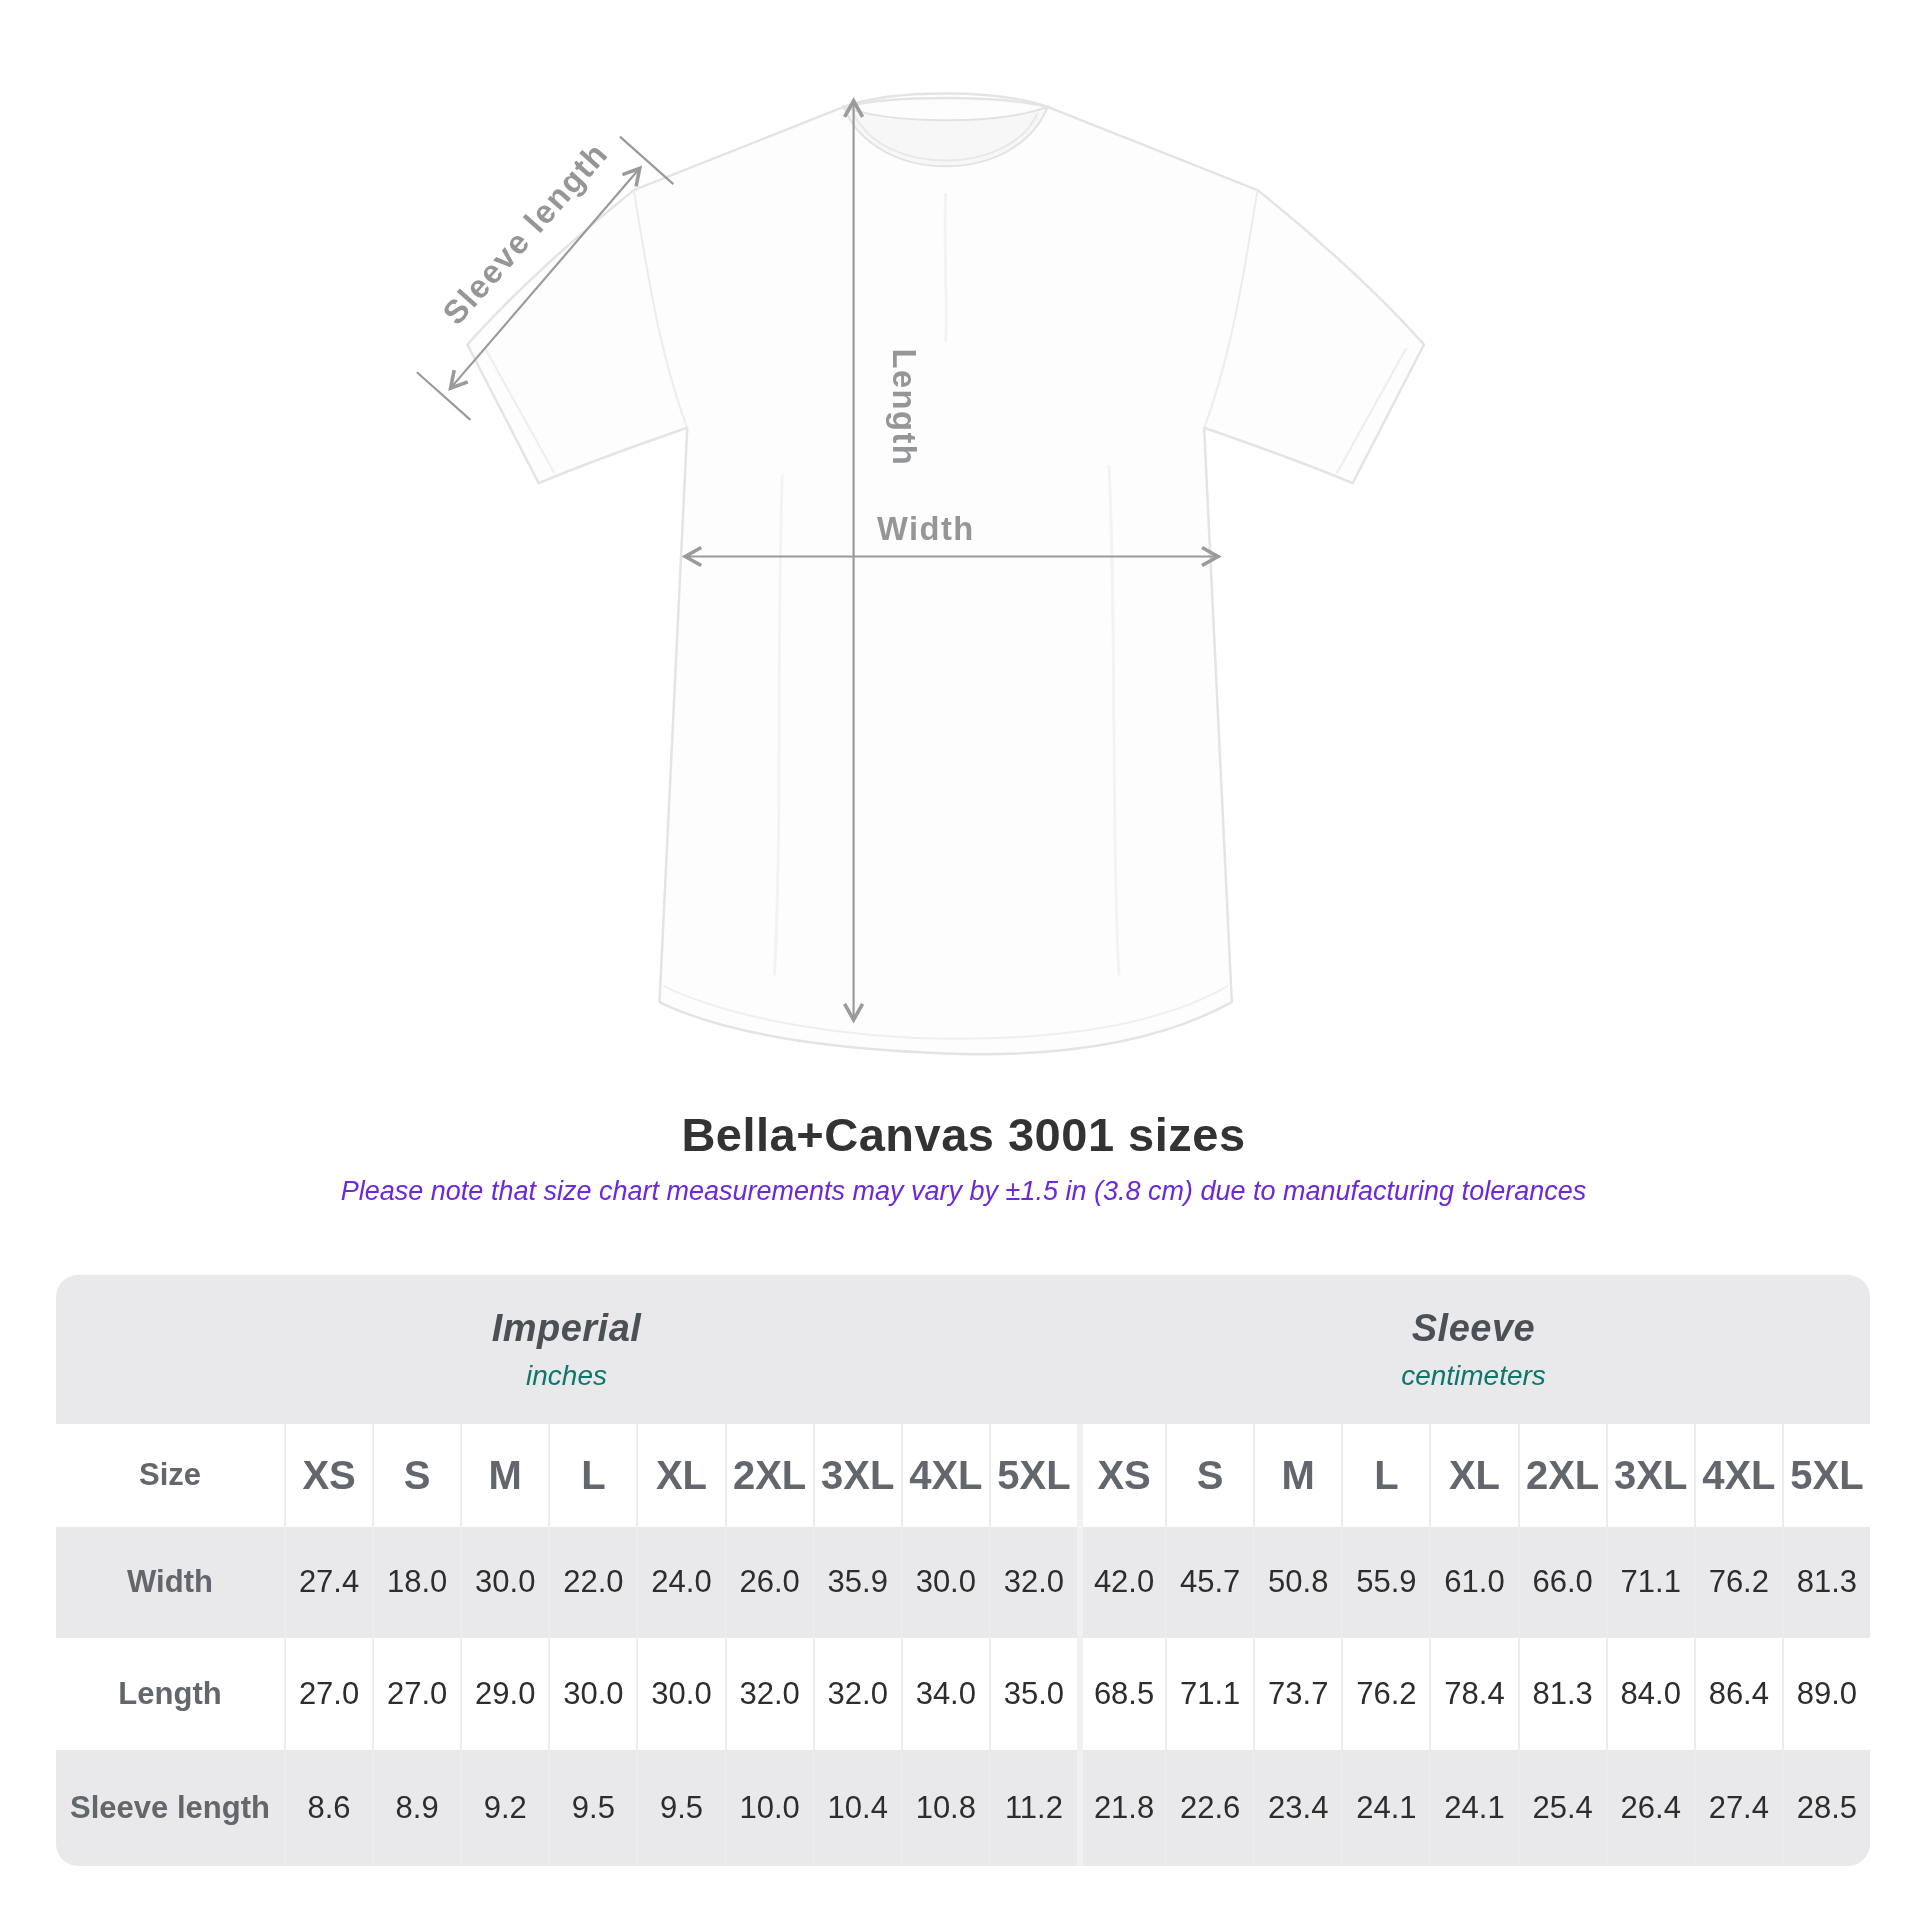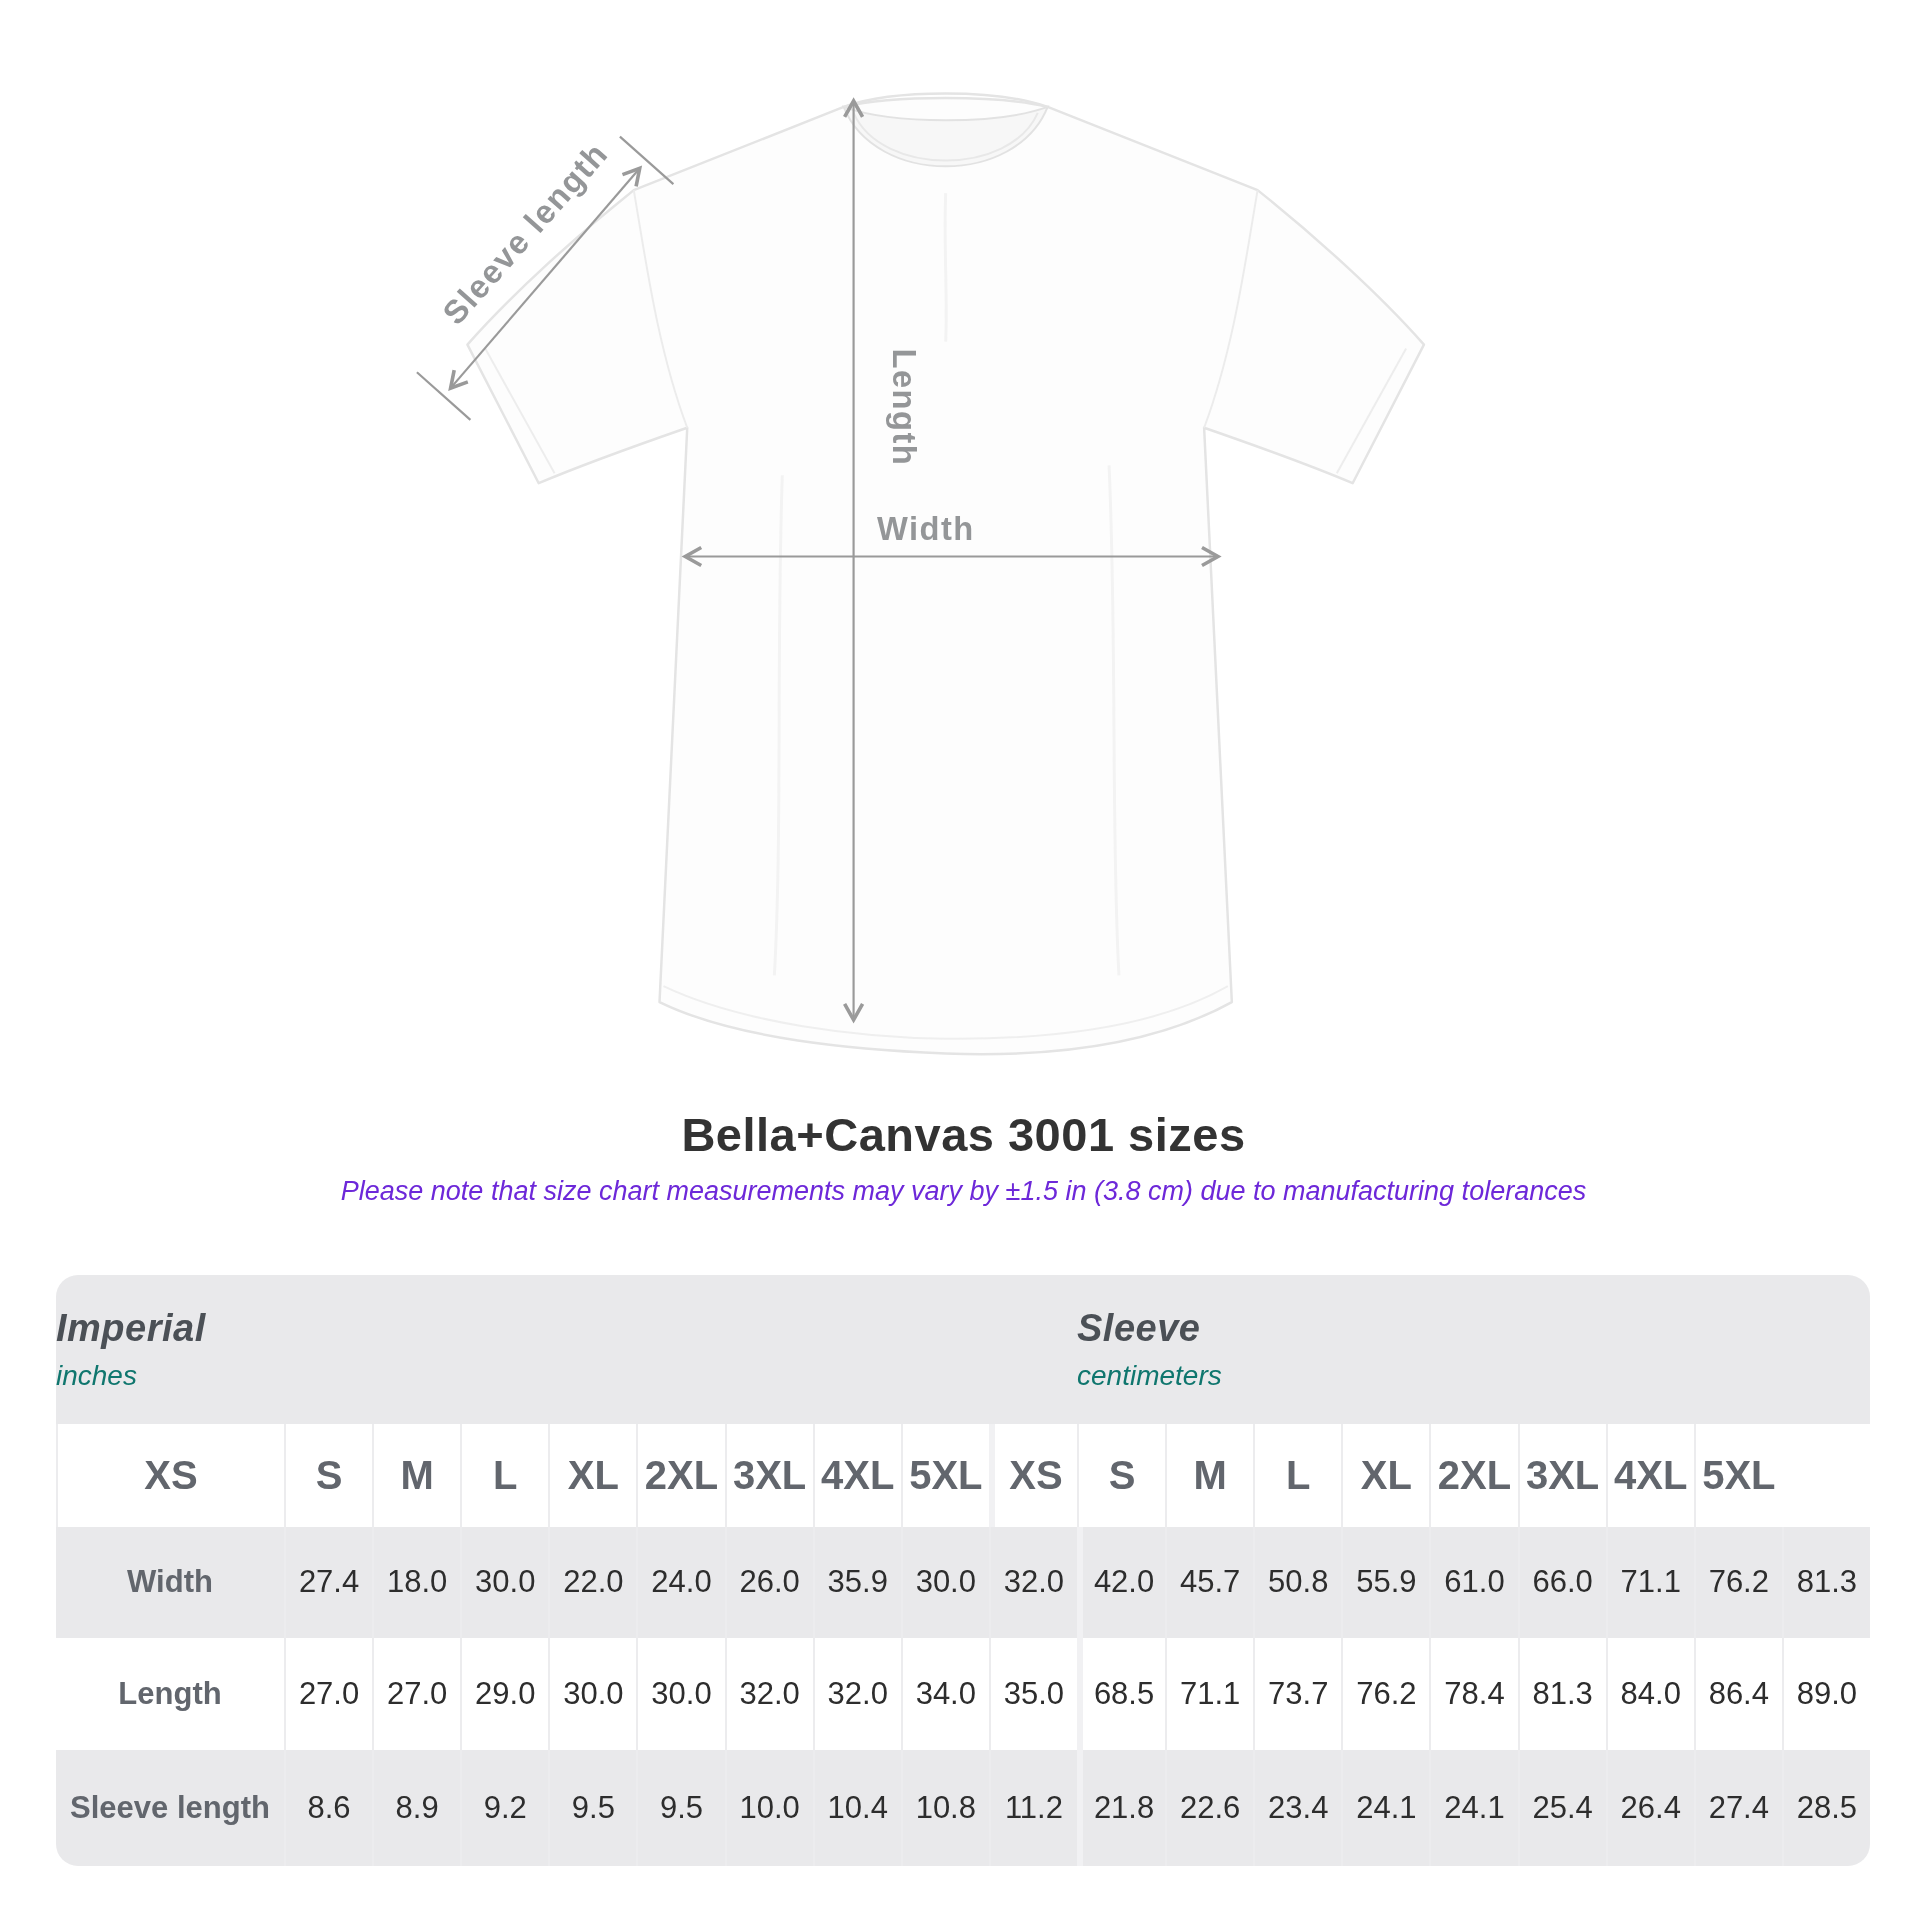"Imperial" .sec { align-items: flex-start -> center }
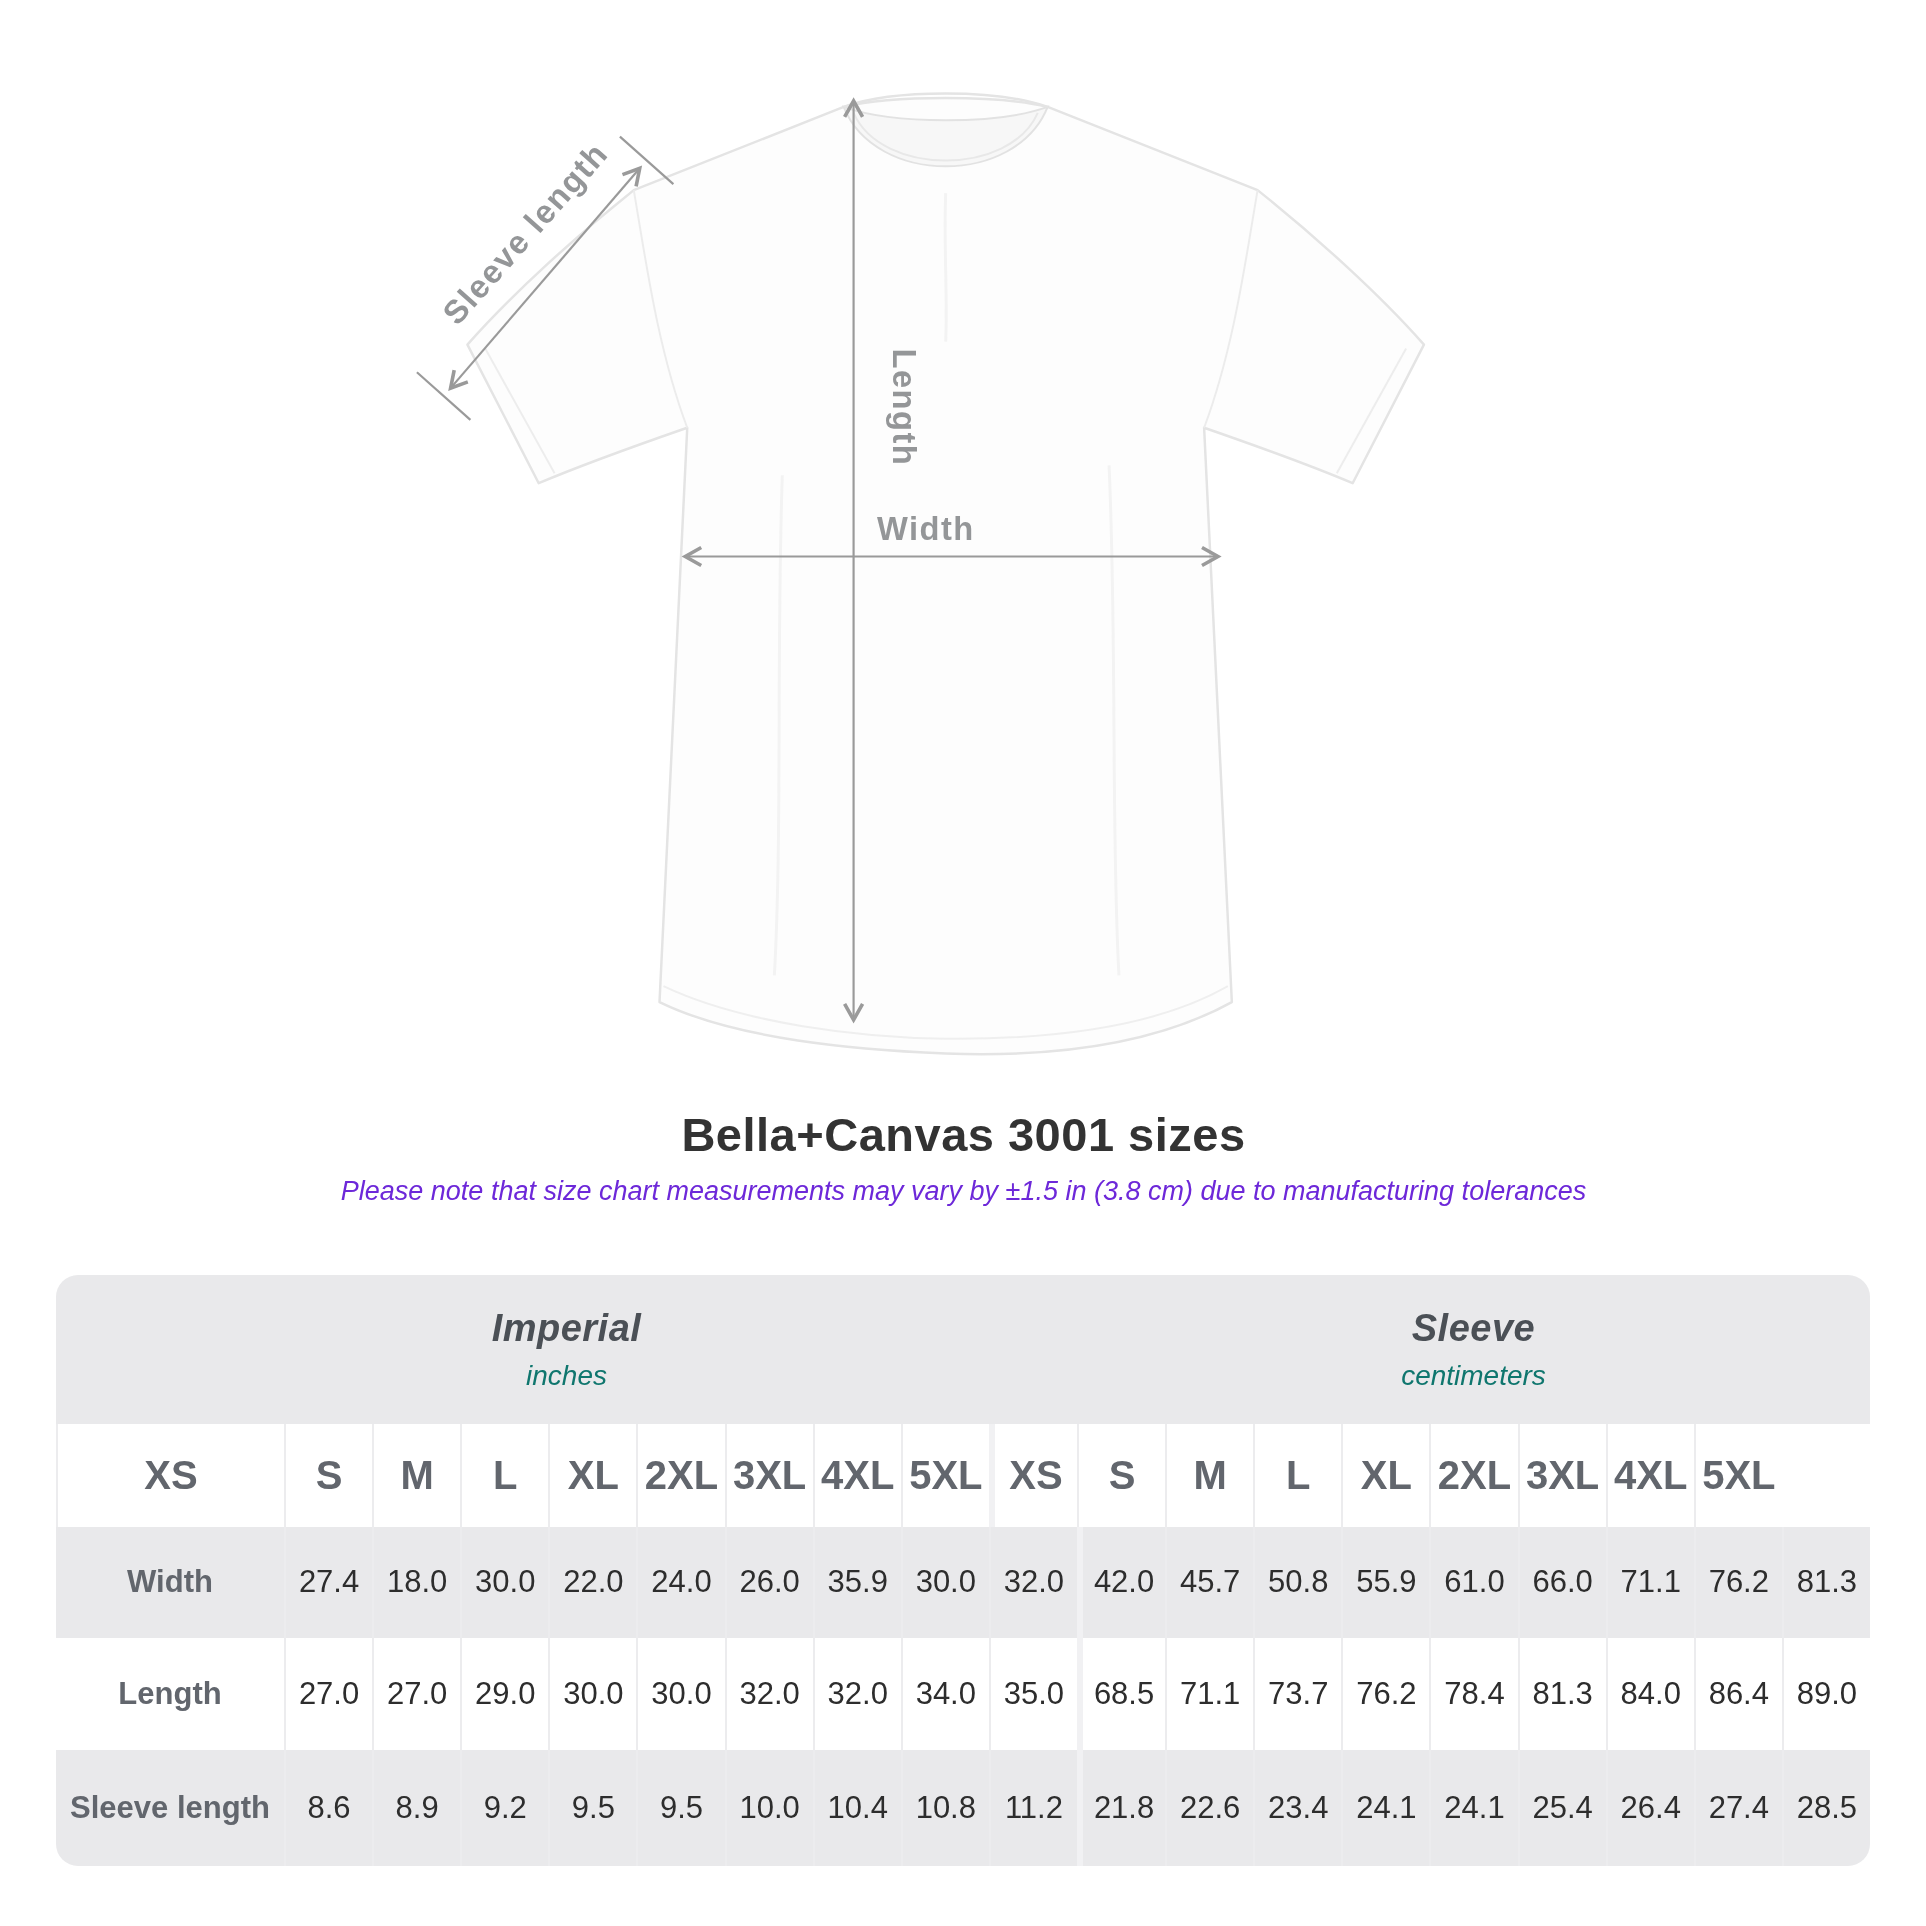"Size" div.cell { html: none -> <div>Size</div> }
